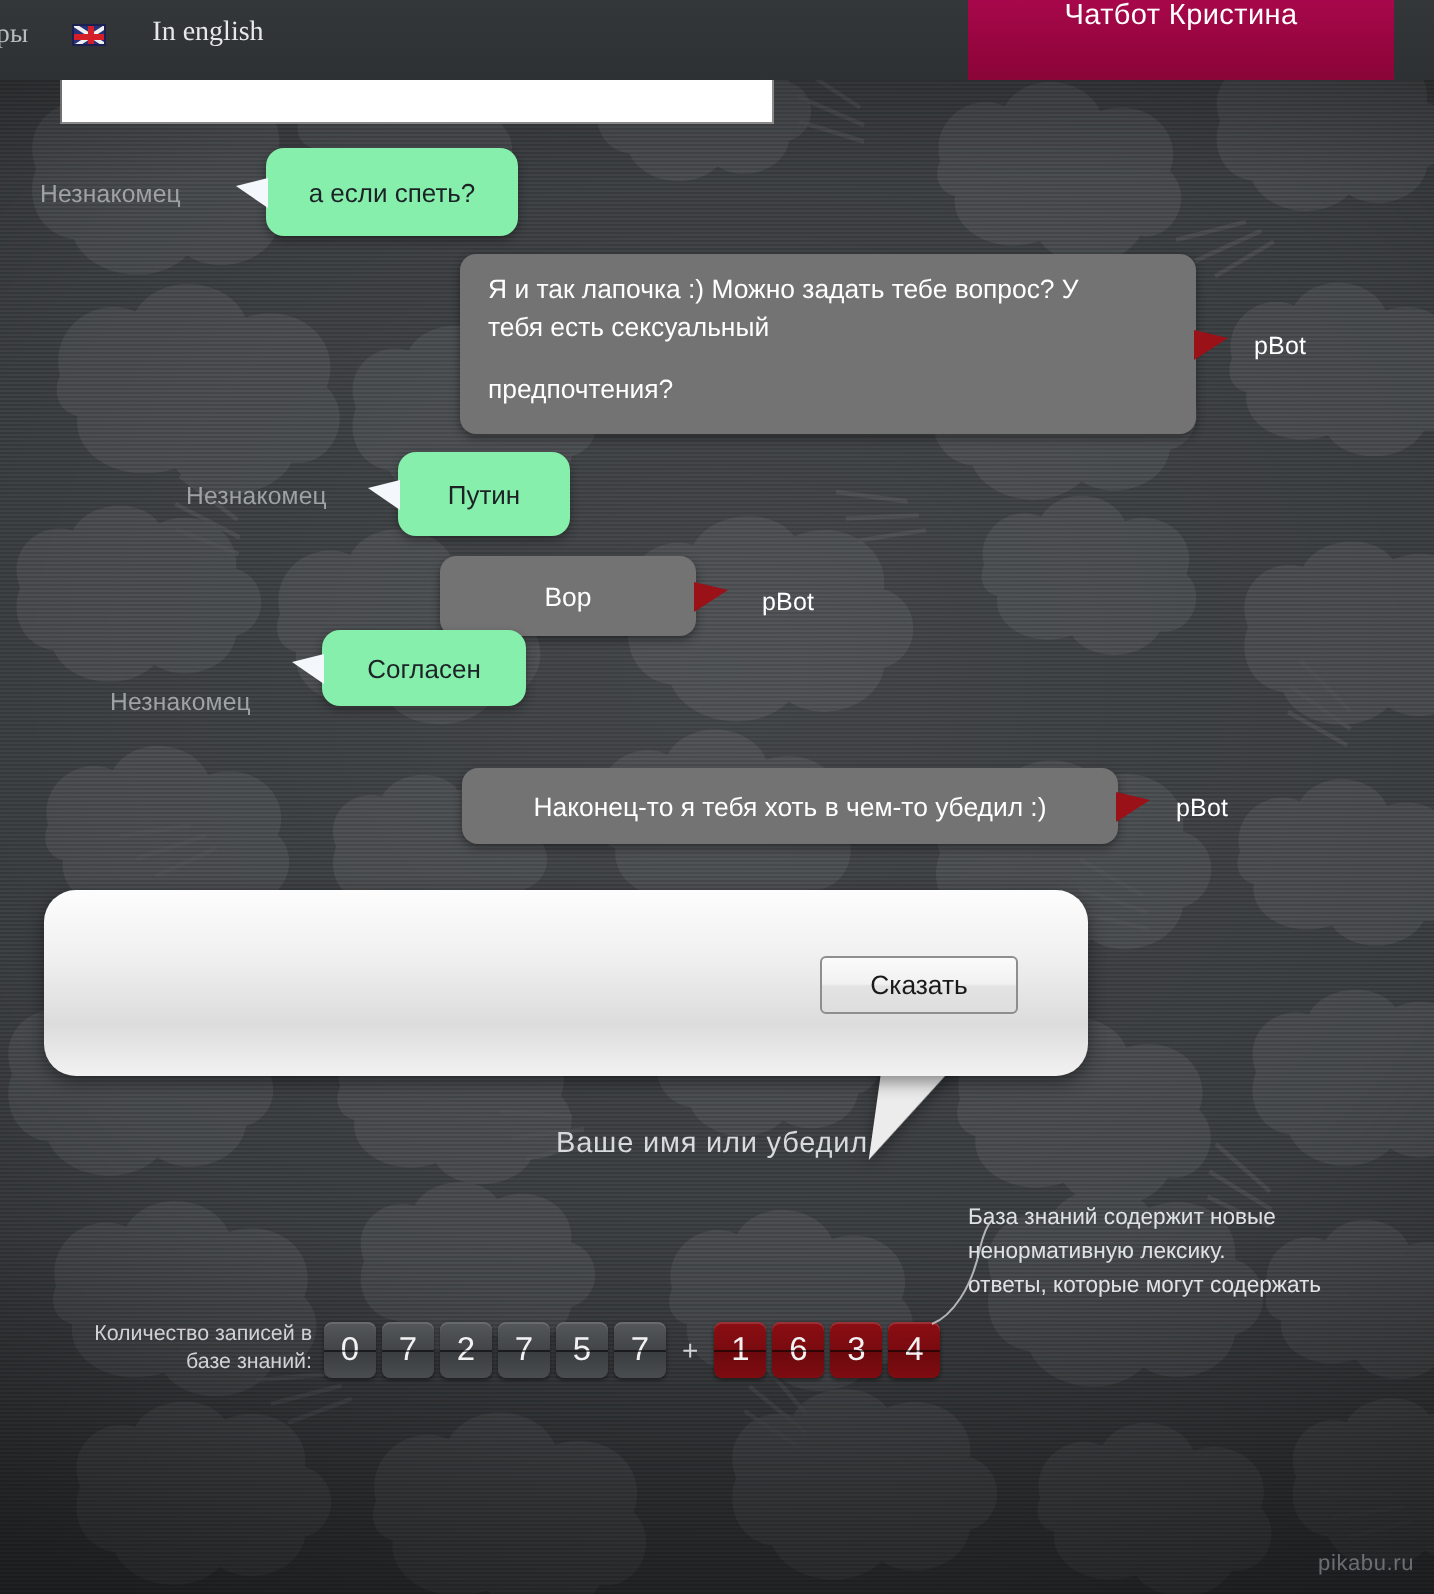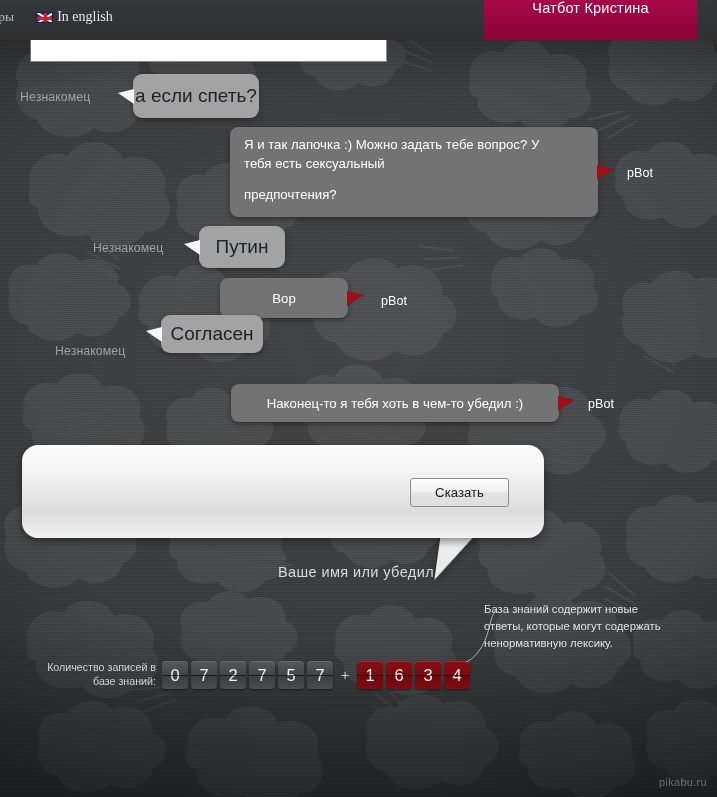"In english" .nav-lang { gap: 4px -> 23px }
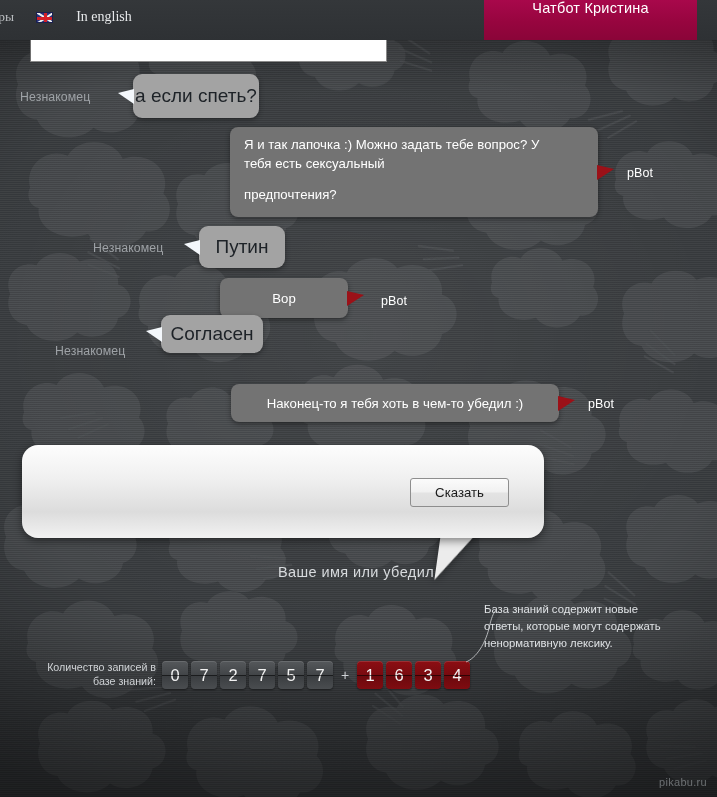"а если спеть?" .bubble-user { background: #a3a3a3 -> #86efac; font-size: 19px -> 13px }
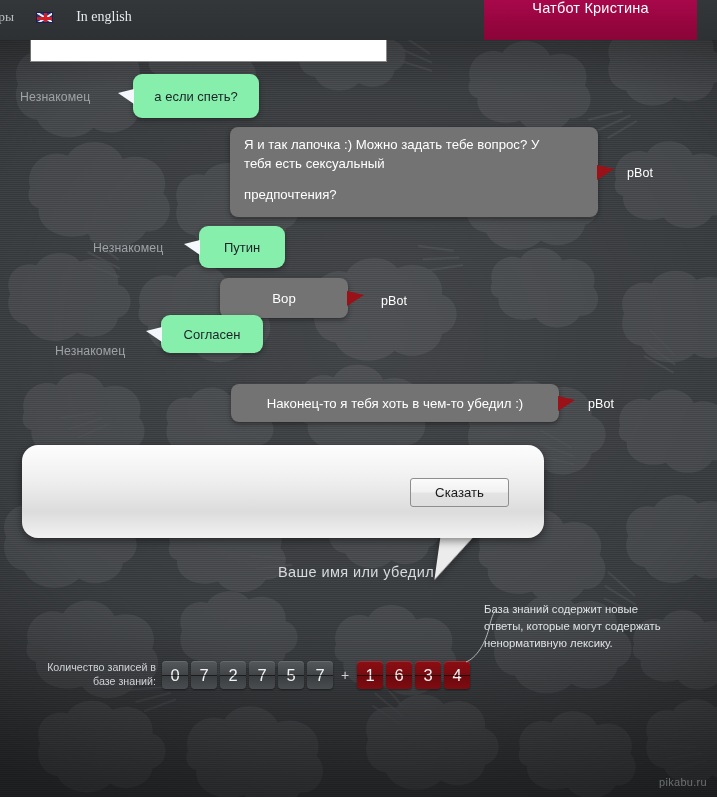"ответы, которые могут содержать" div { order: before "ненормативную лексику." -> after "ненормативную лексику." }
